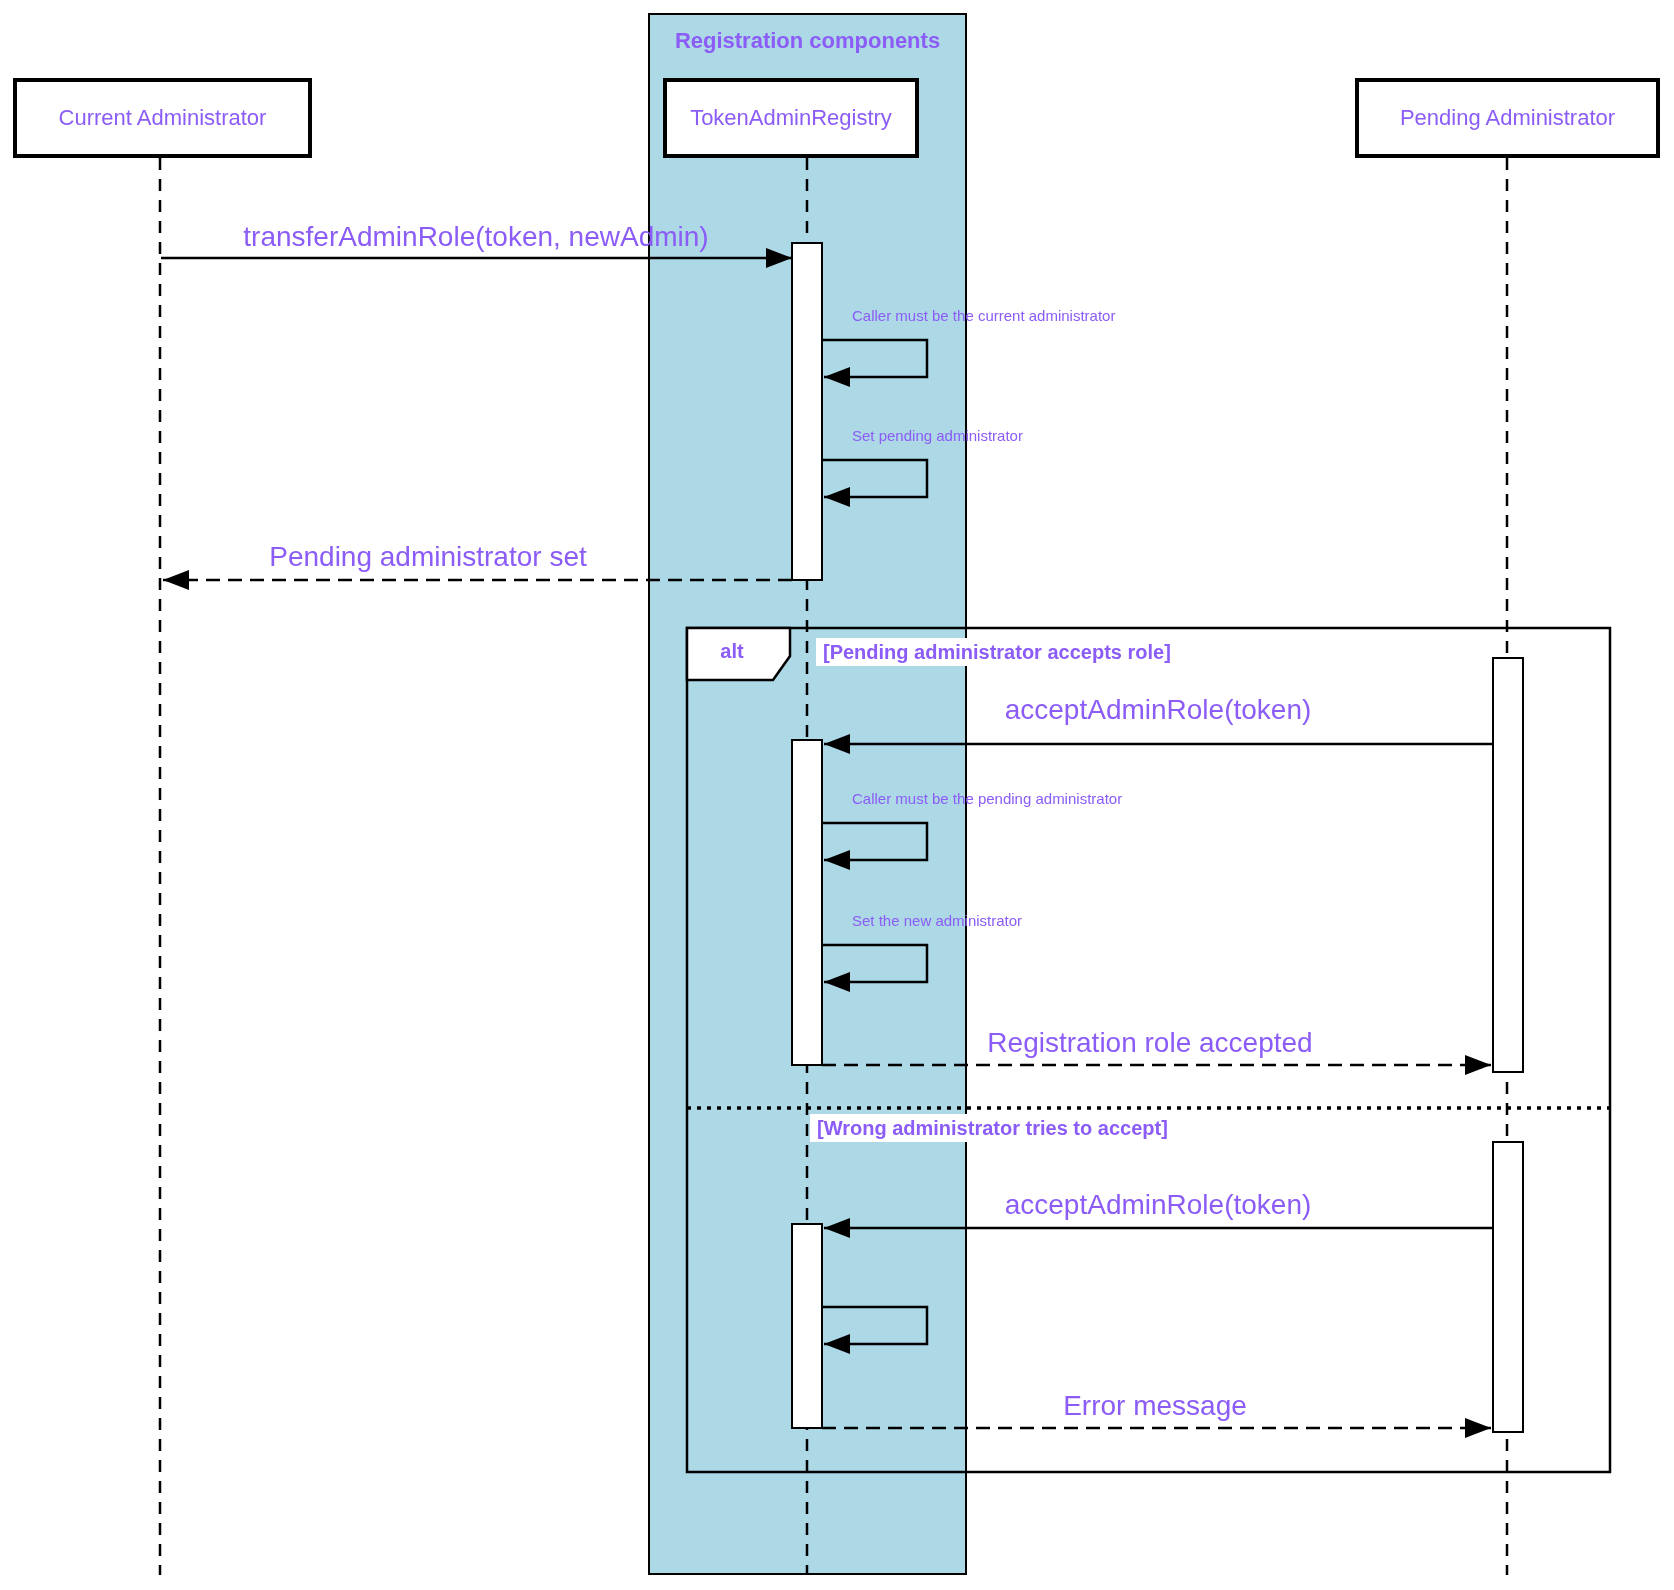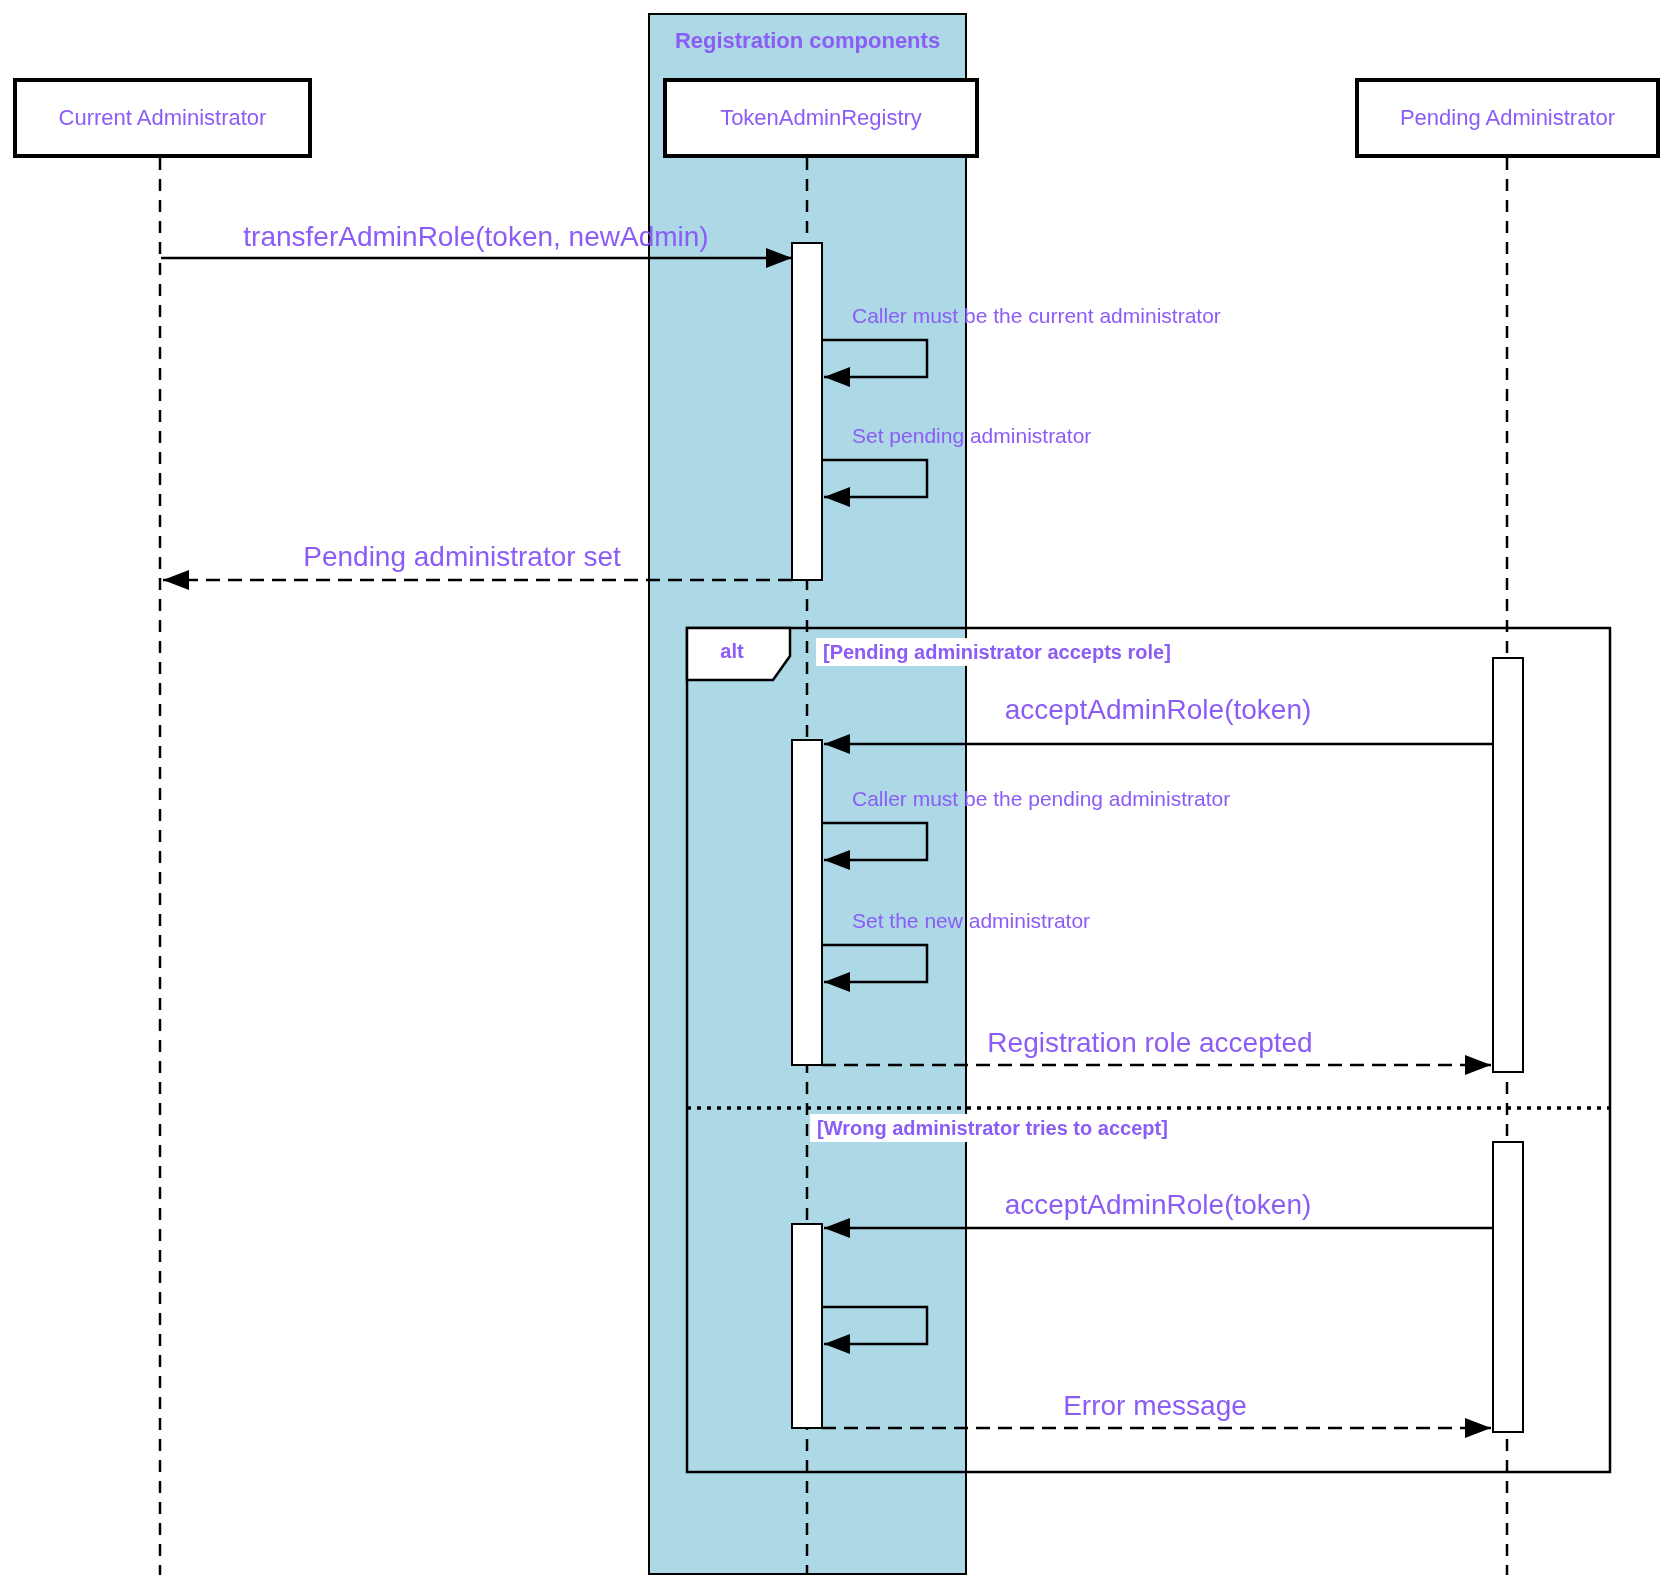"TokenAdminRegistry" div.actor-box { width: 316px -> 256px }
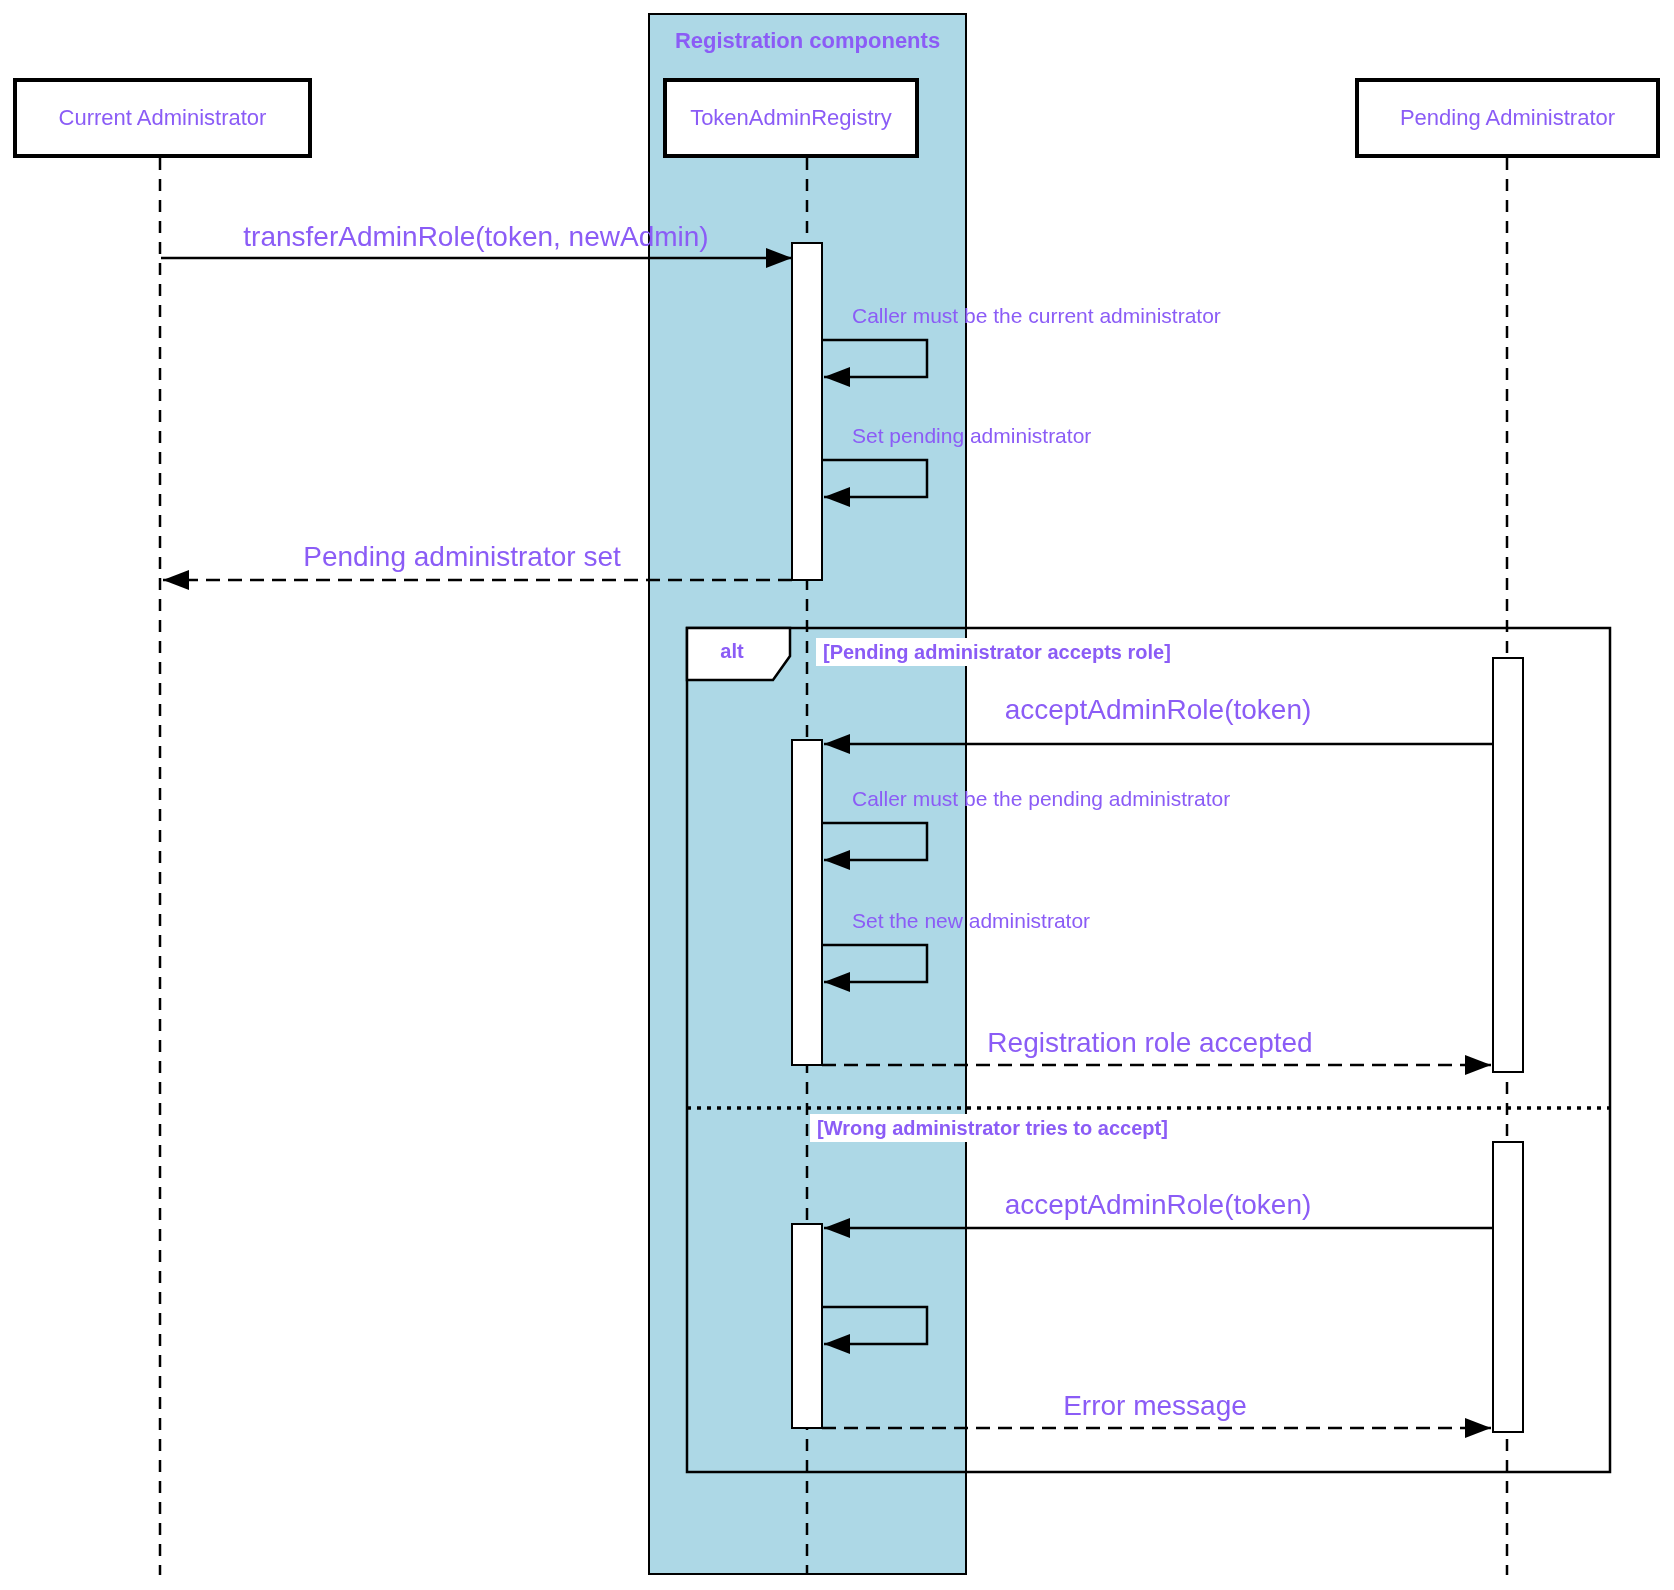"Caller must be the current" .msg-label-left { font-size: 21px -> 15px }
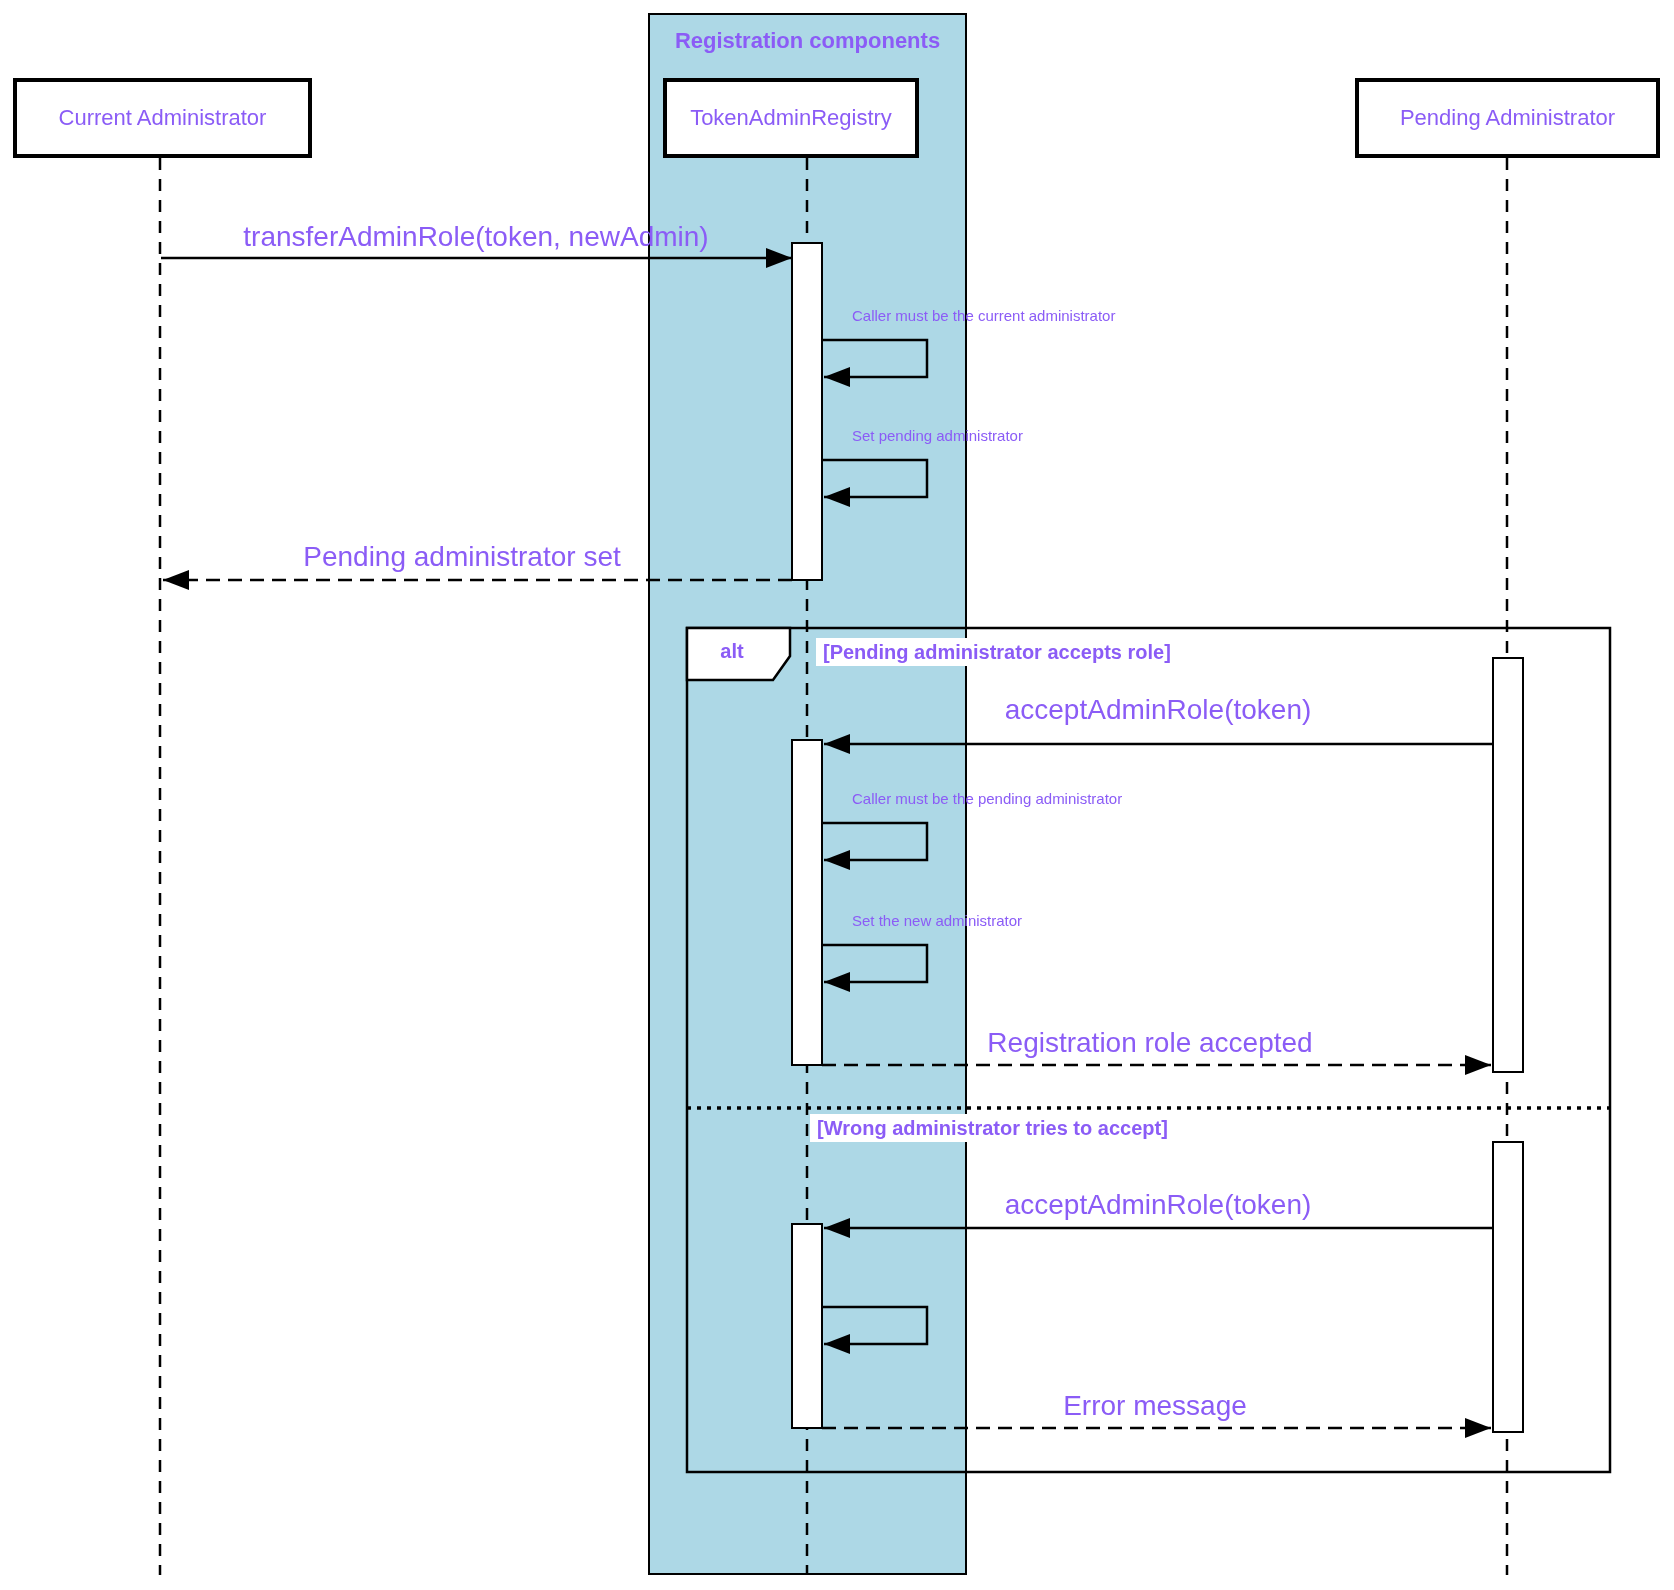"Pending administrator set" div.msg-label { left: 462px -> 428px }
